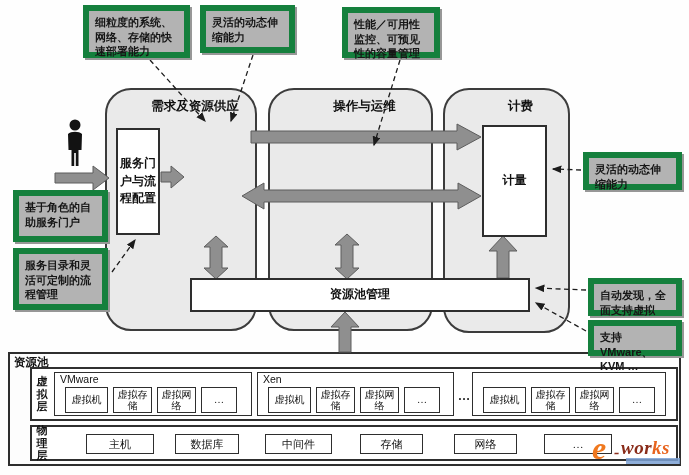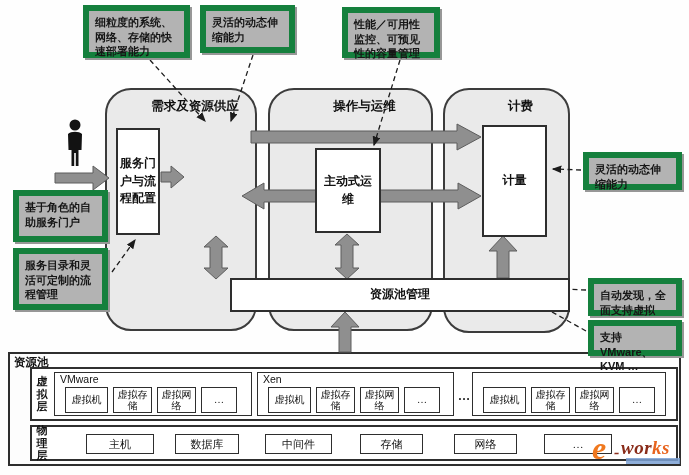"主动式运维" div.wbox { html: <div> <span>主动式运维</span> </div> -> none }
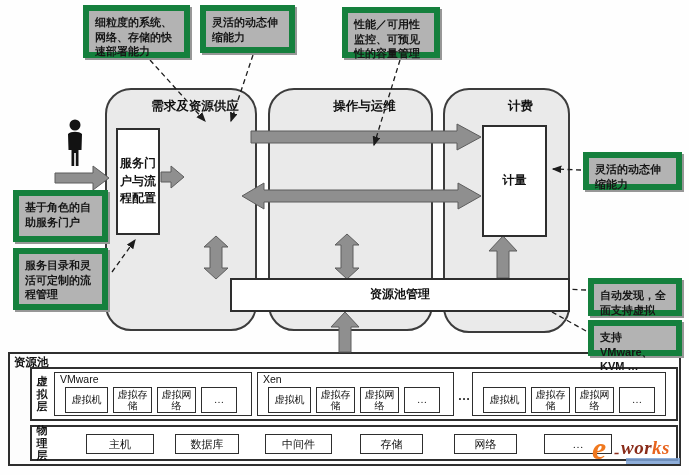"资源池管理" div.wbox { margin-left: 40px -> none }
